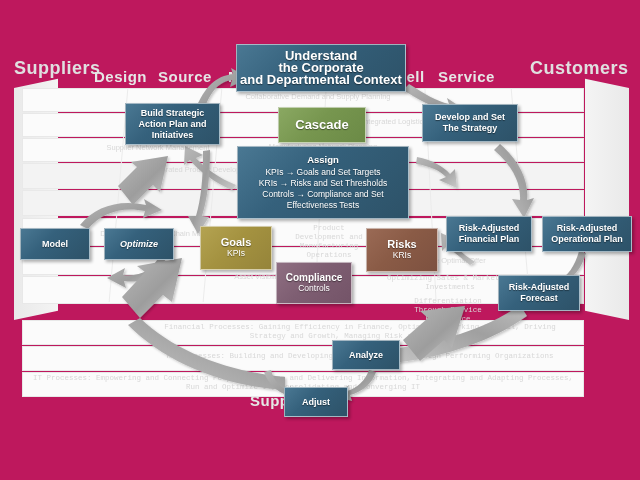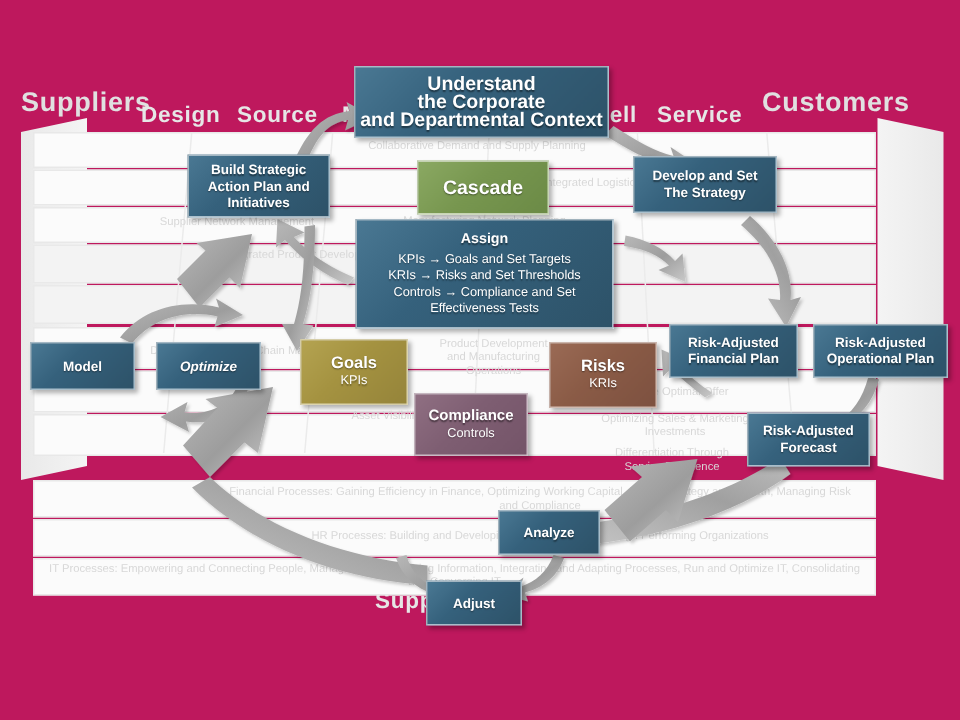"Customers" div.bg-head { left: 508px -> 530px }
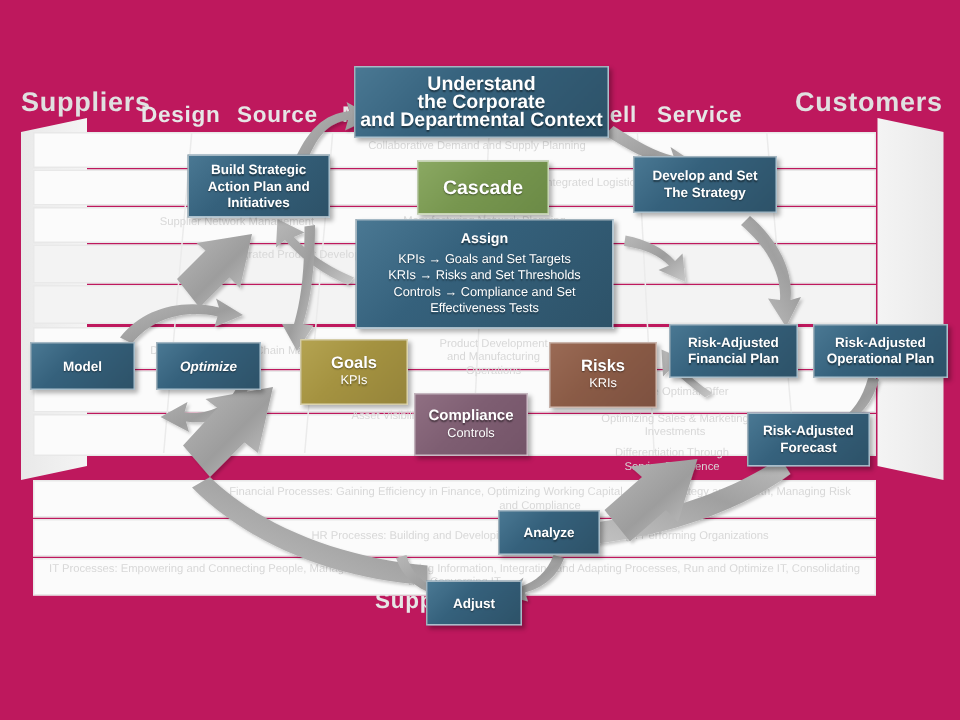"Product Development and Manufacturing" .bg-txt.wrap { font-family: none -> Liberation Mono, monospace }
